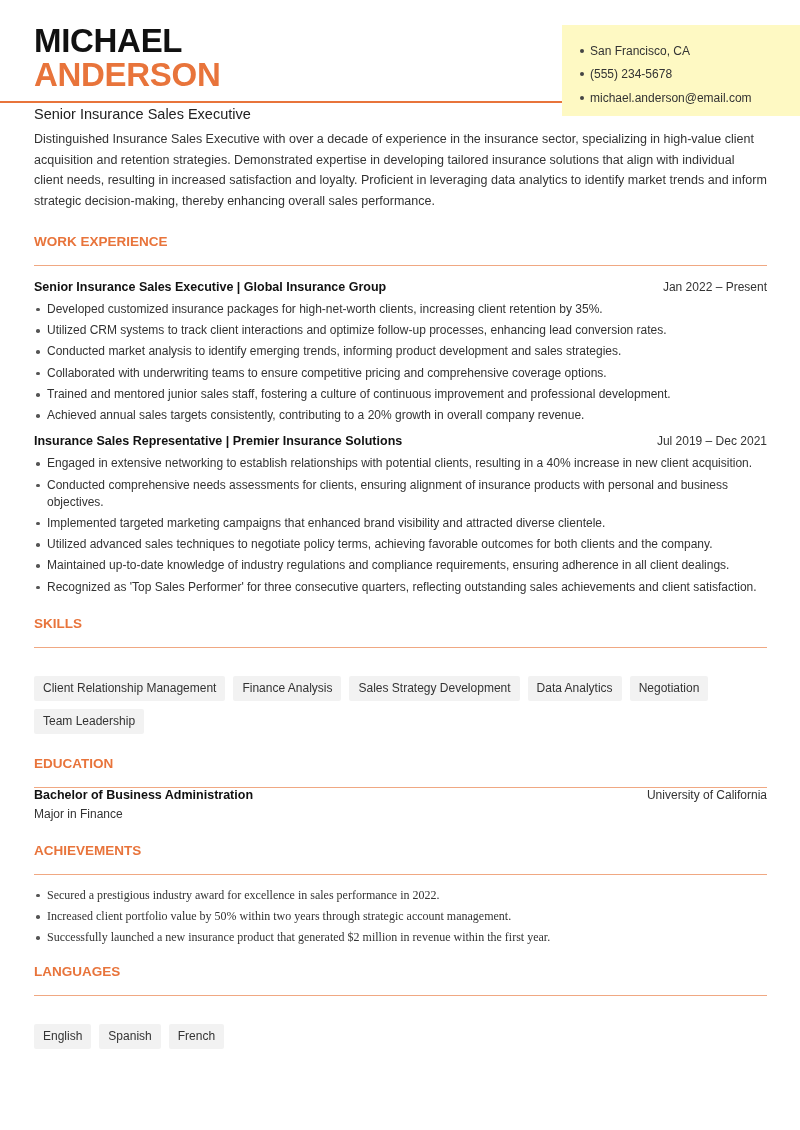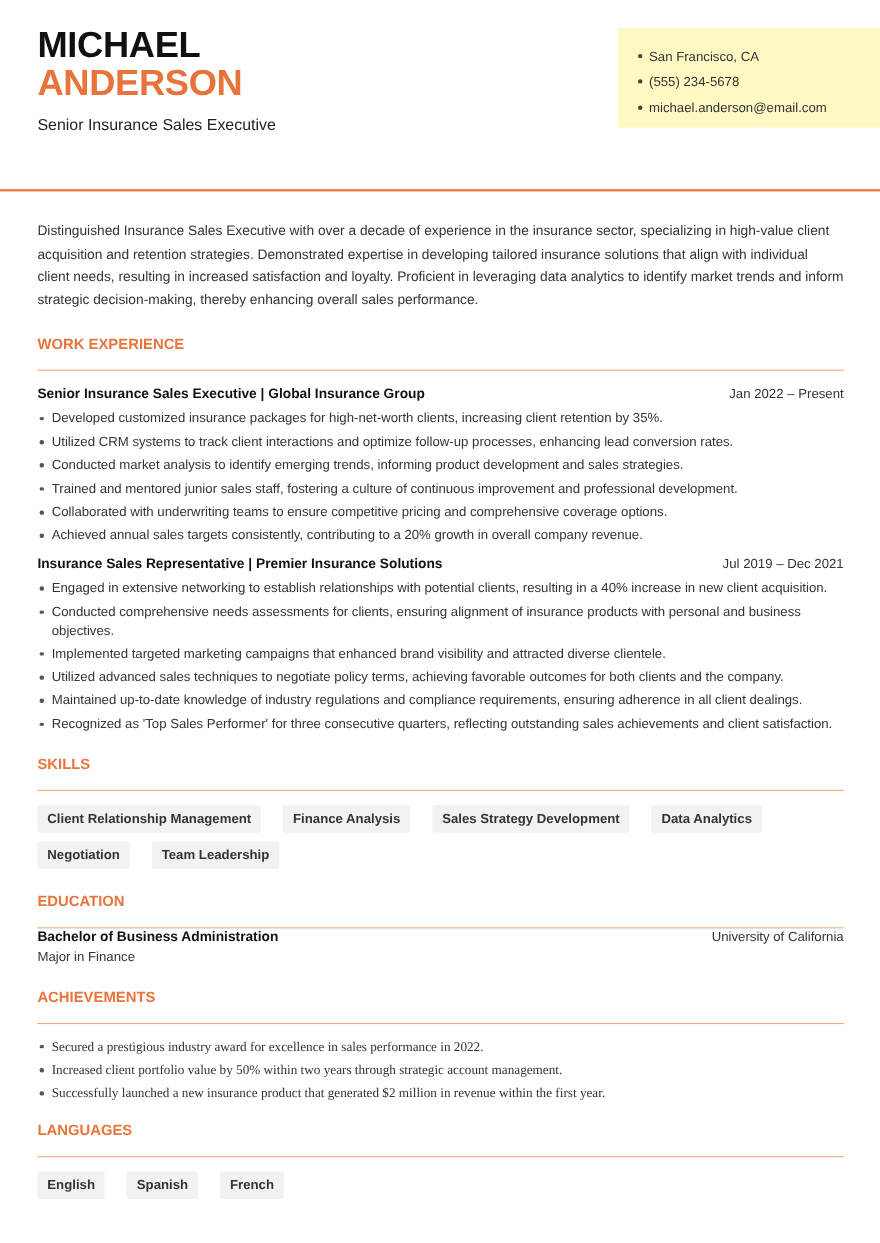"MICHAEL" .header { height: 174px -> 103px }
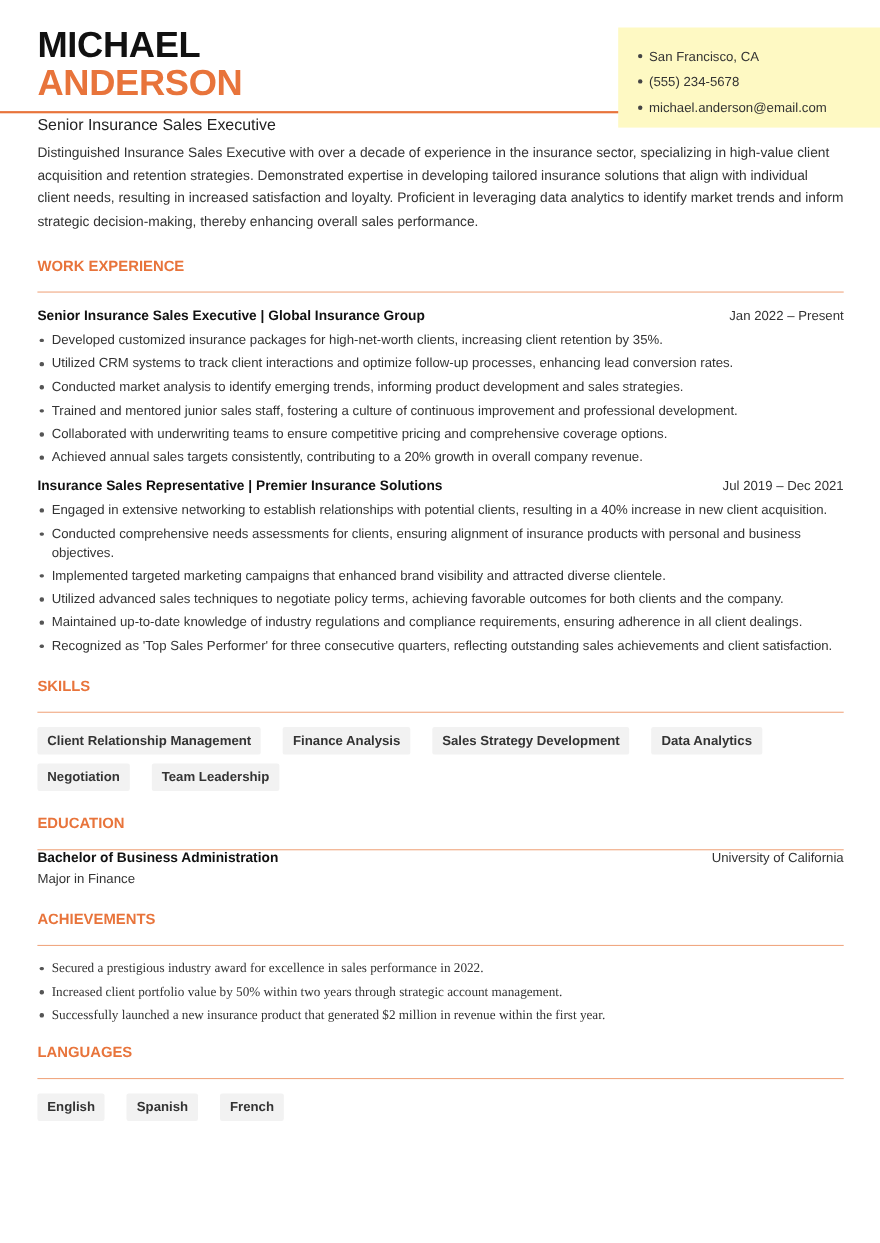"Trained and mentored junior sales" li { order: before "Collaborated with underwriting teams to" -> after "Collaborated with underwriting teams to" }
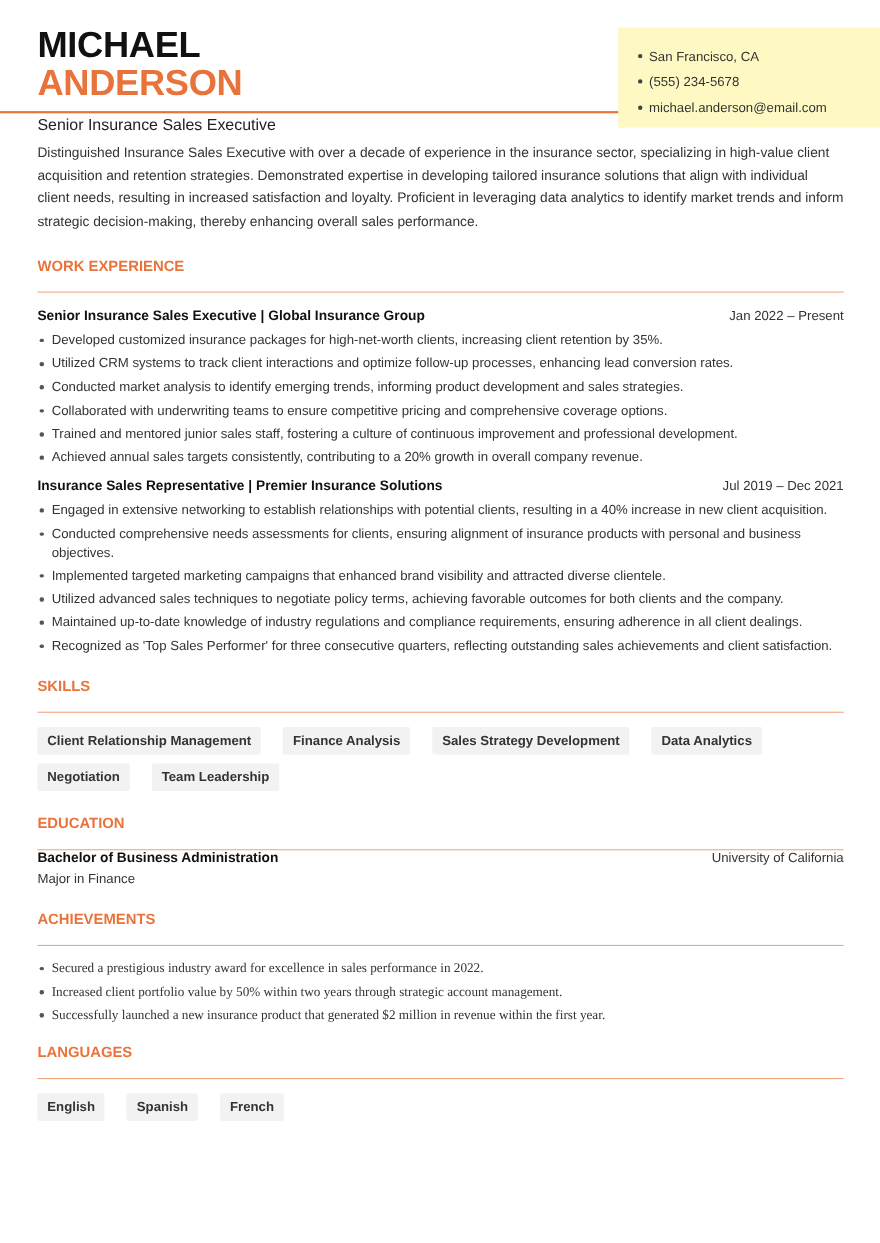"Client Relationship Management" .tags { font-weight: bold -> none; gap: 8px 20px -> 8px 8px; margin-top: 13px -> 28px }
